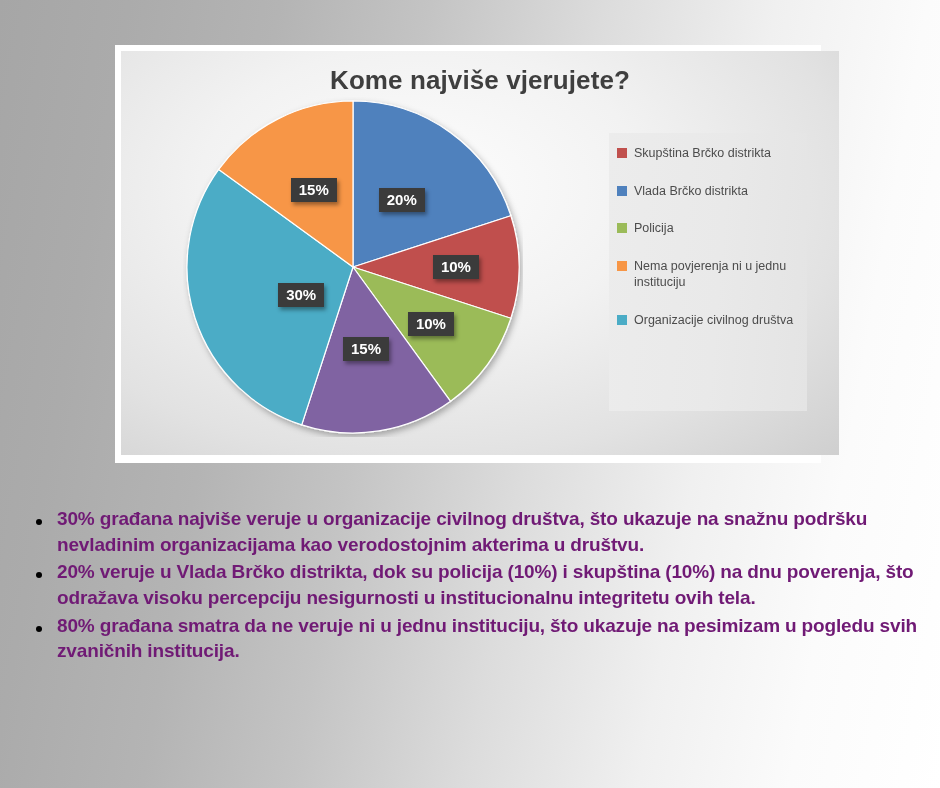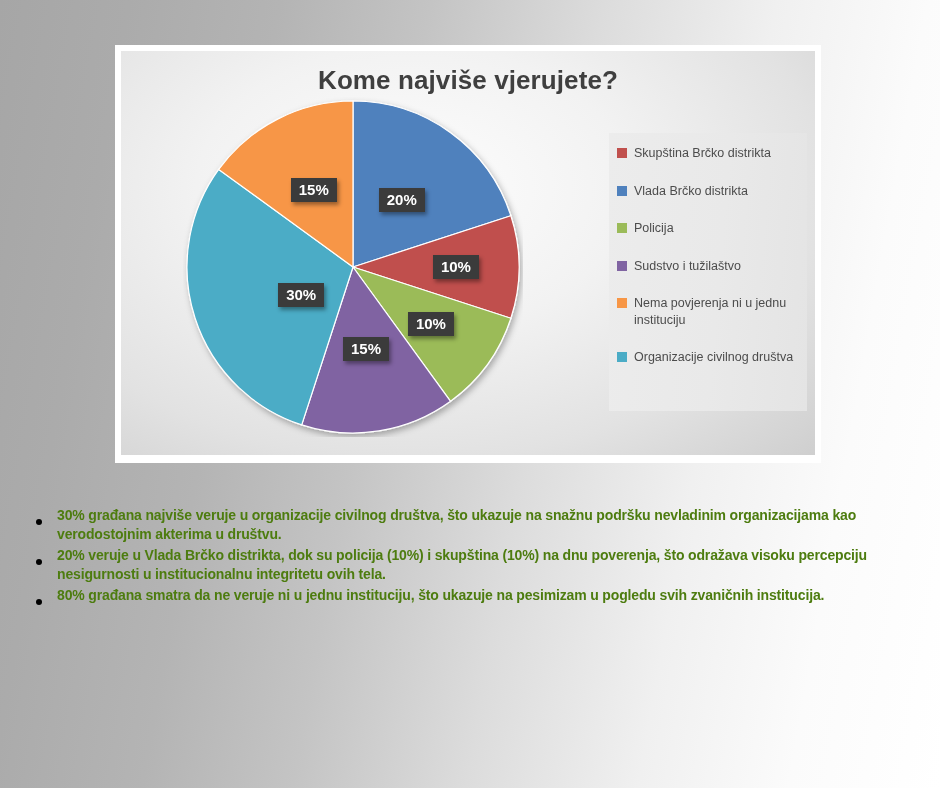"Kome najviše vjerujete?" #chart-inner { padding-left: none -> 24px }
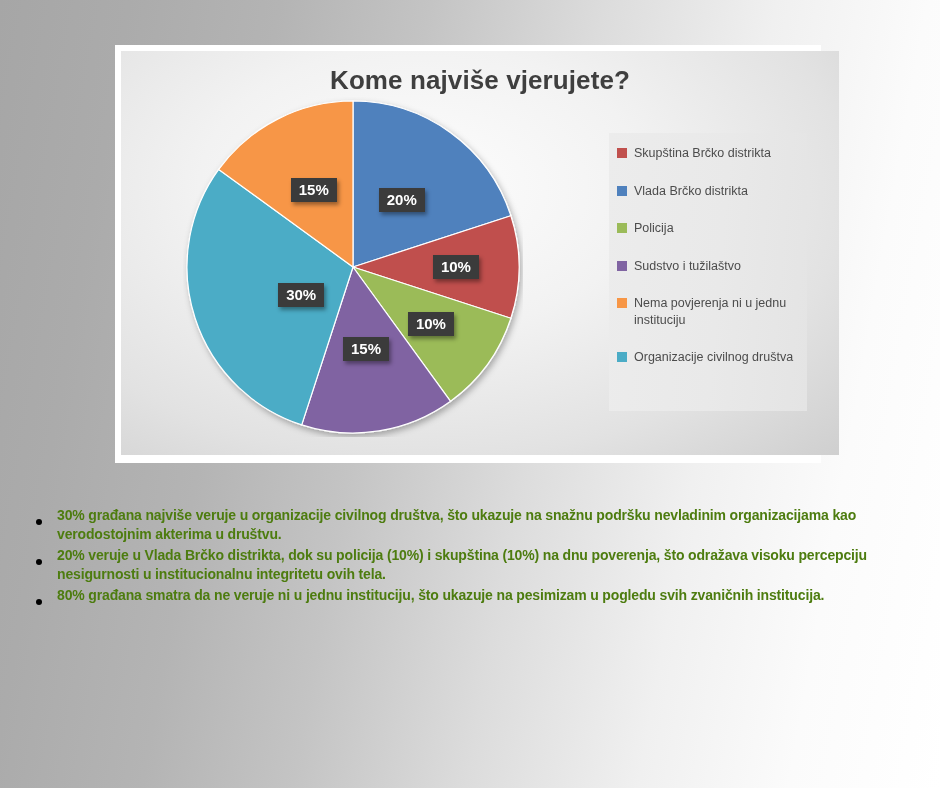"Sudstvo i tužilaštvo" div.legend-item { html: <div> <span></span> <span>Sudstvo i tužilaštvo</span> </div> -> none }
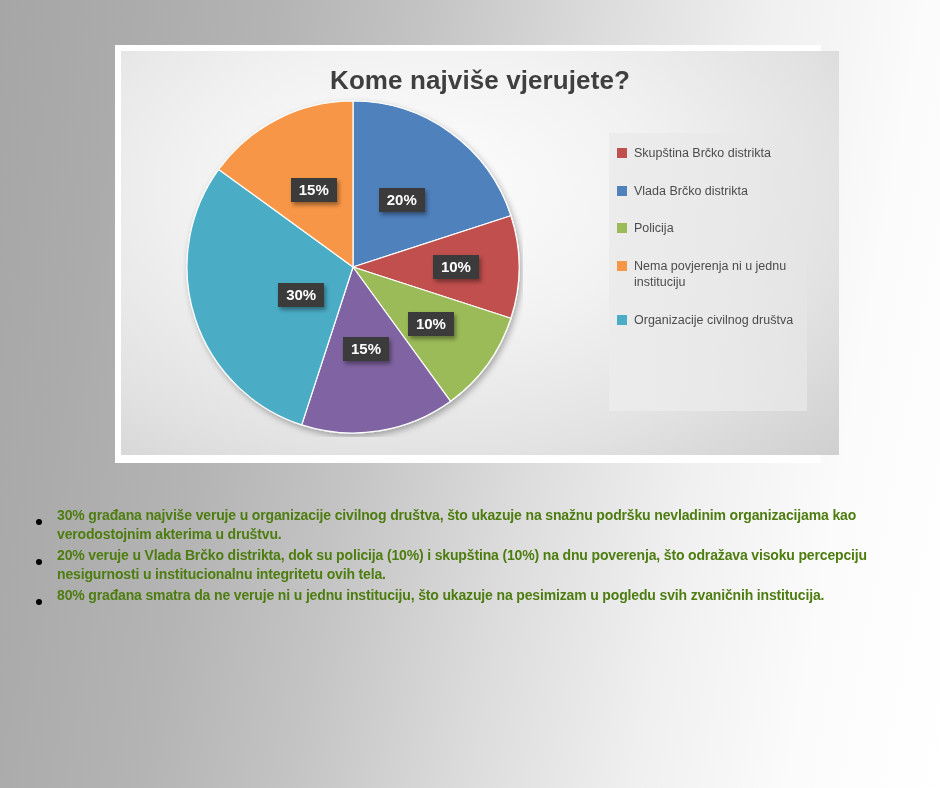"30% građana najviše veruje u" .bullet-text { color: #4d7c0f -> #701a75; font-size: 14px -> 19px }
